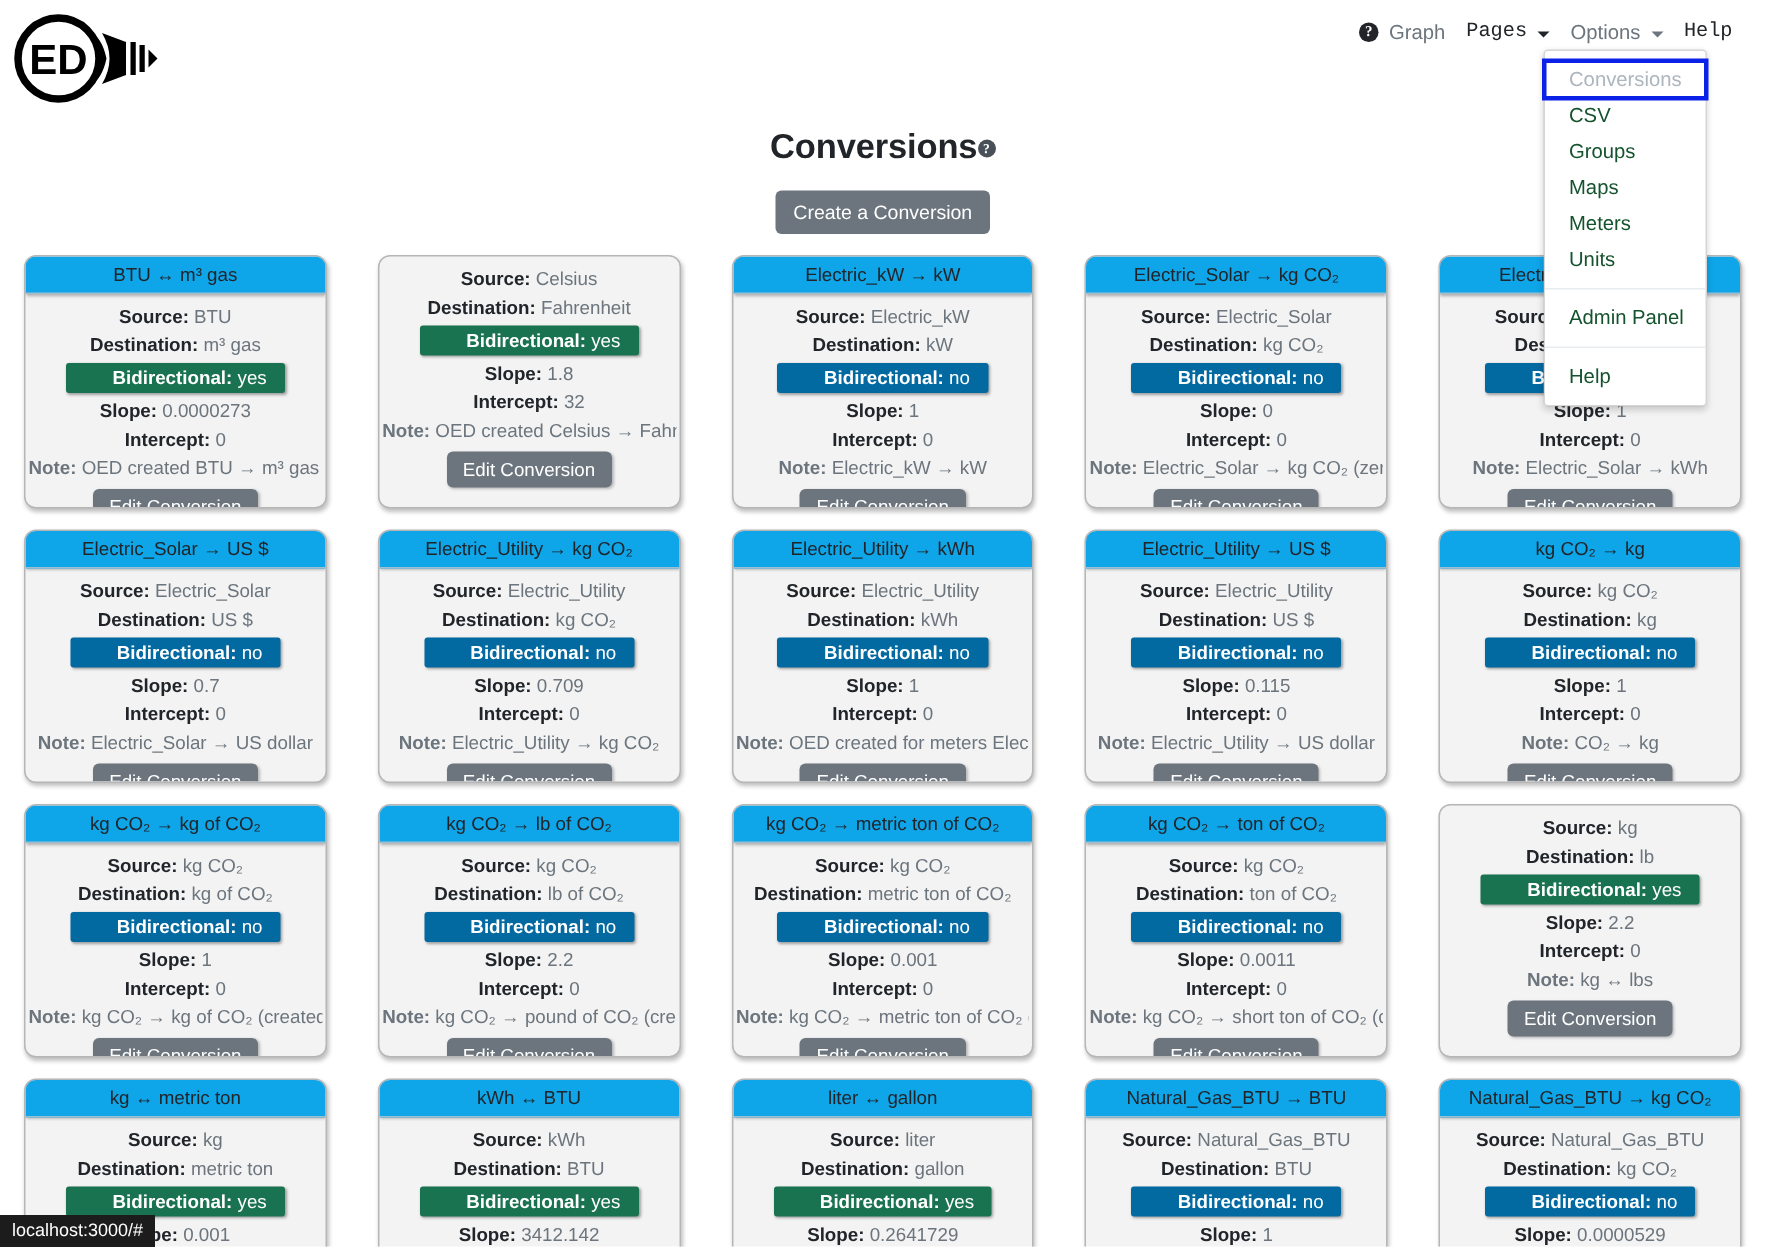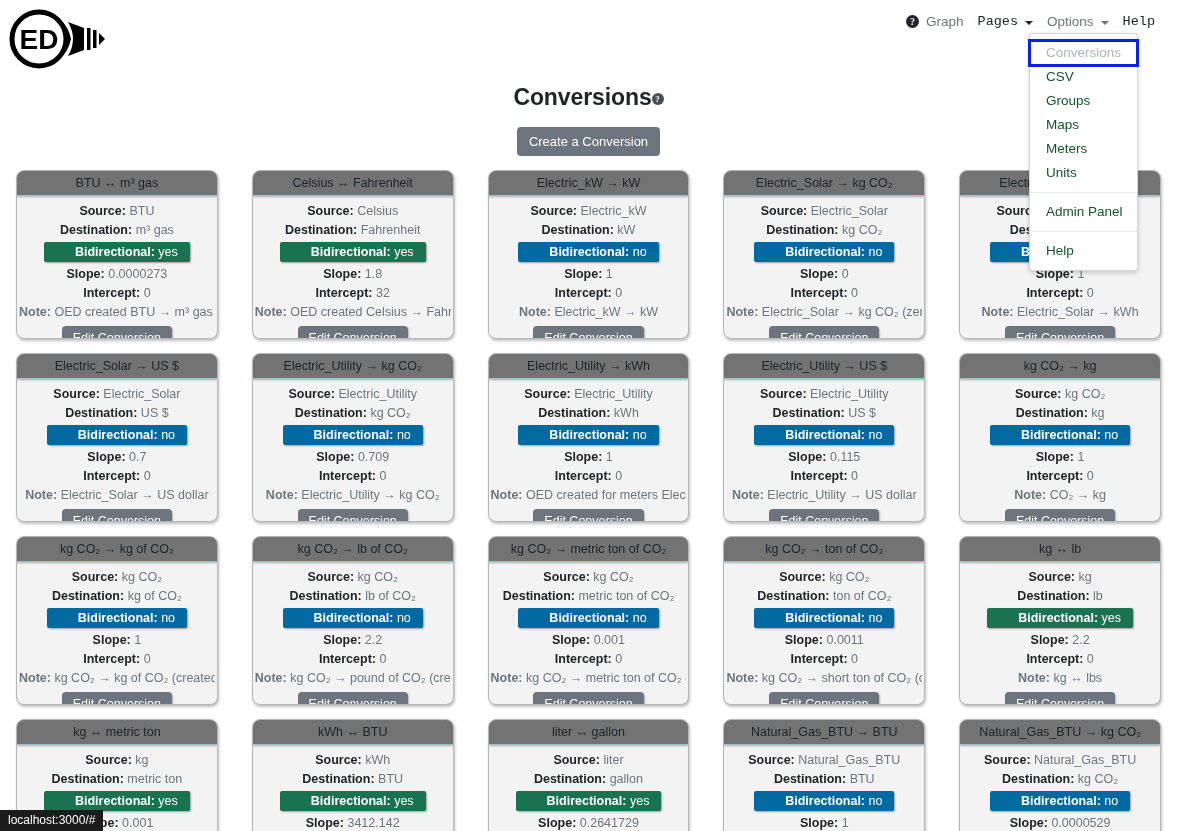"BTU ↔ m³ gas" .card-header { background: #737373 -> #0ea5e9 }
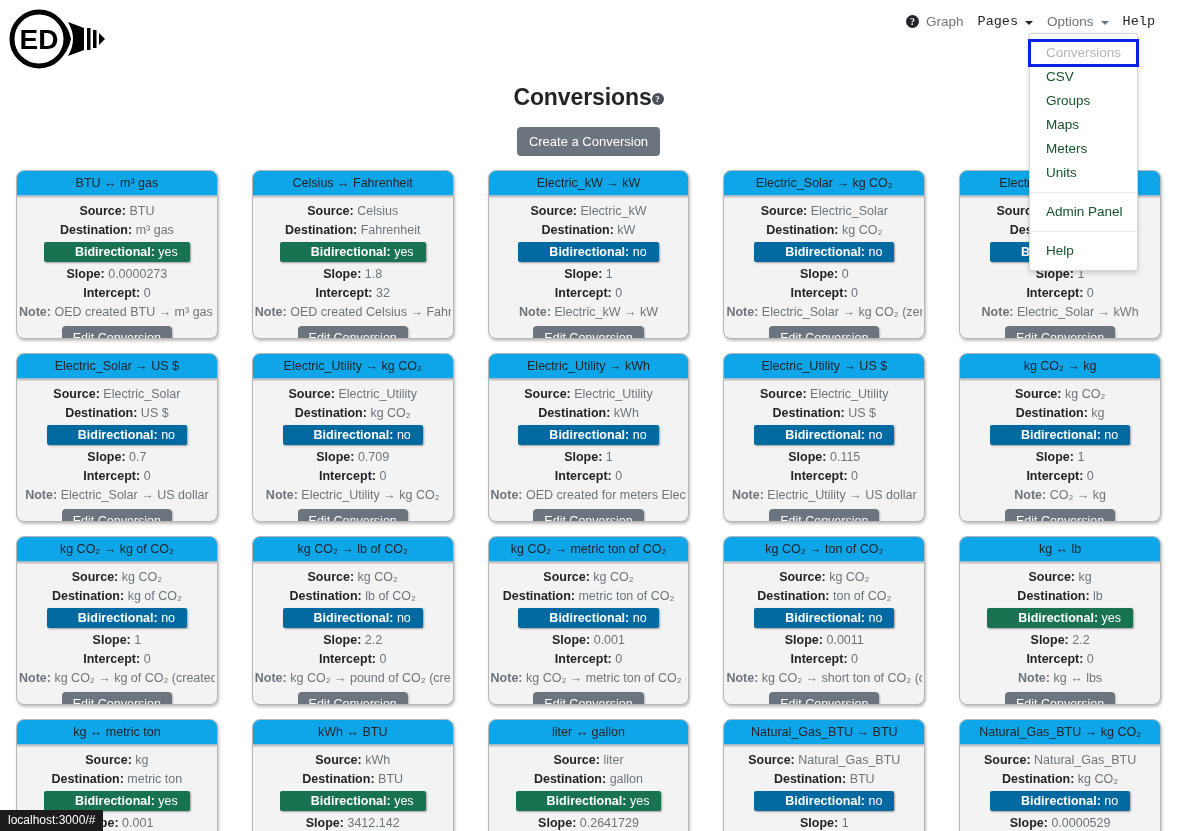"Celsius ↔ Fahrenheit" div.card-header { html: <div>Celsius ↔ Fahrenheit</div> -> none }
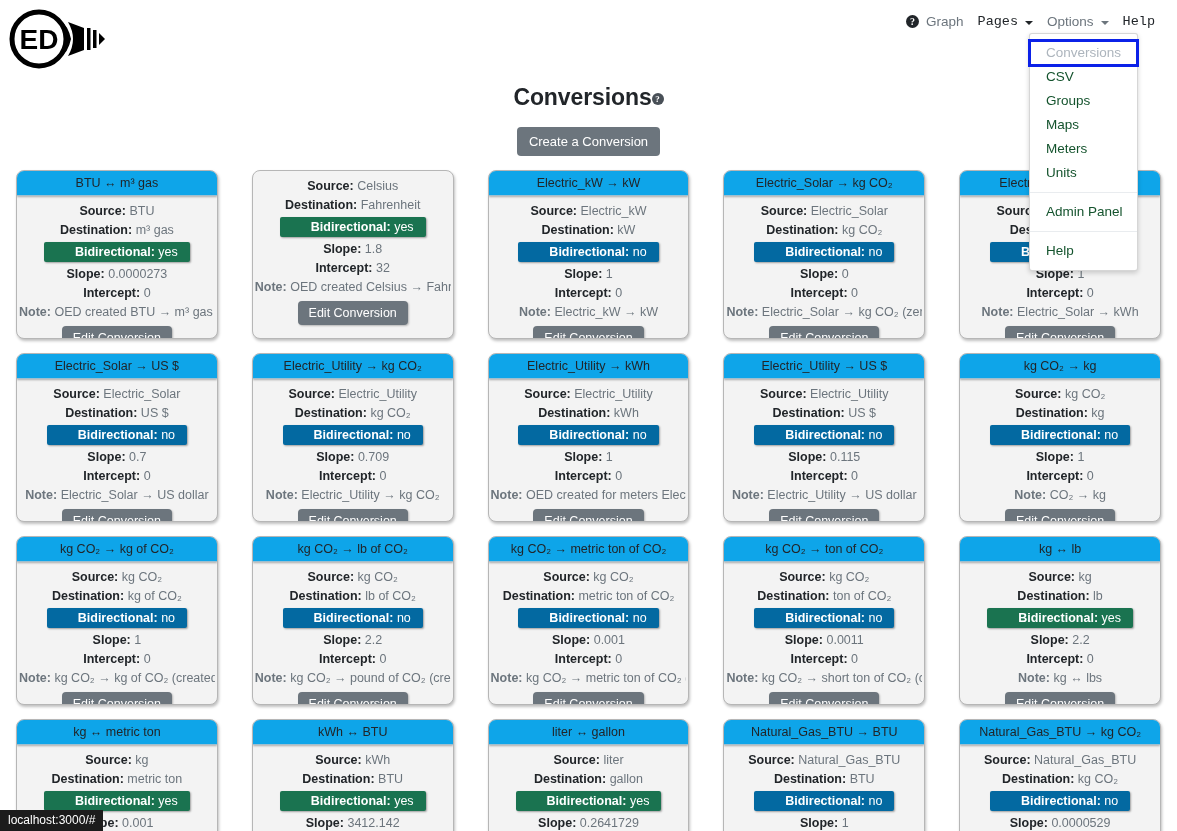"kg ↔ lb" div.card-header { html: <div>kg ↔ lb</div> -> none }
